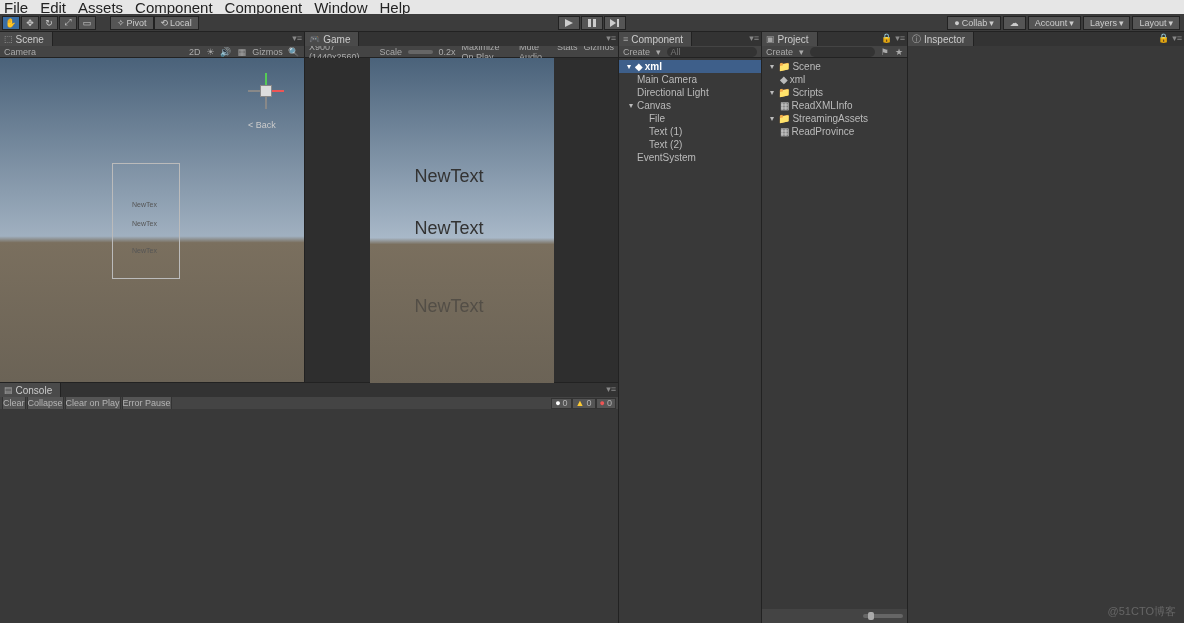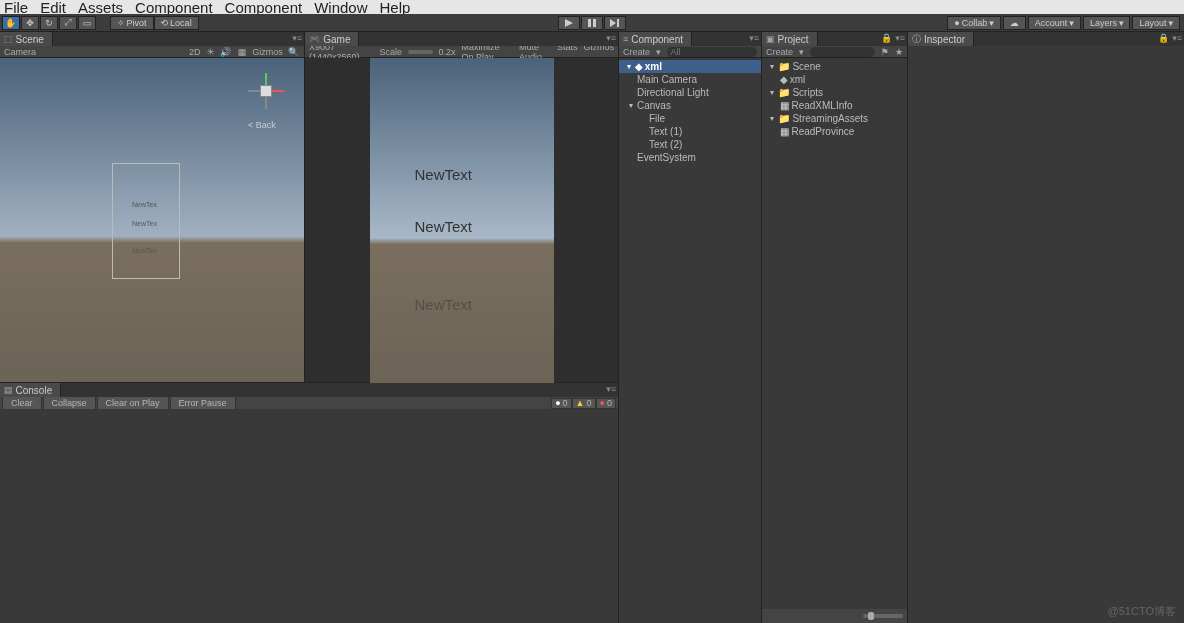"NewText" .gtxt { font-size: 15px -> 18px }
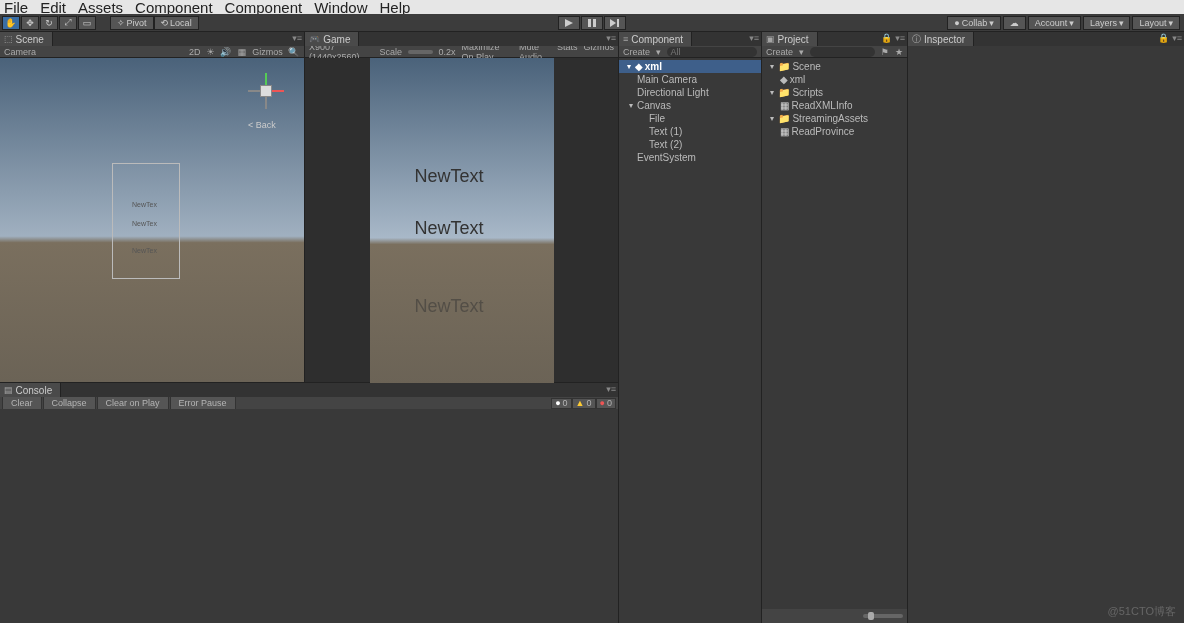"Clear" .cbtn { padding: 0 8px -> 0 0 }
